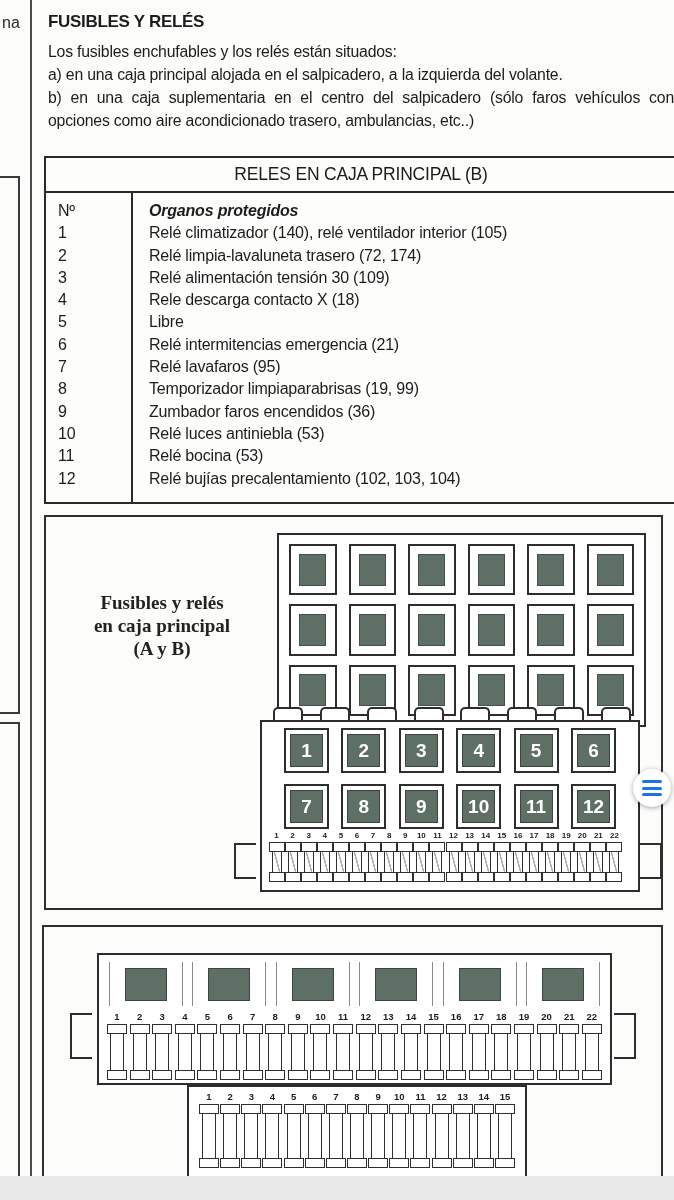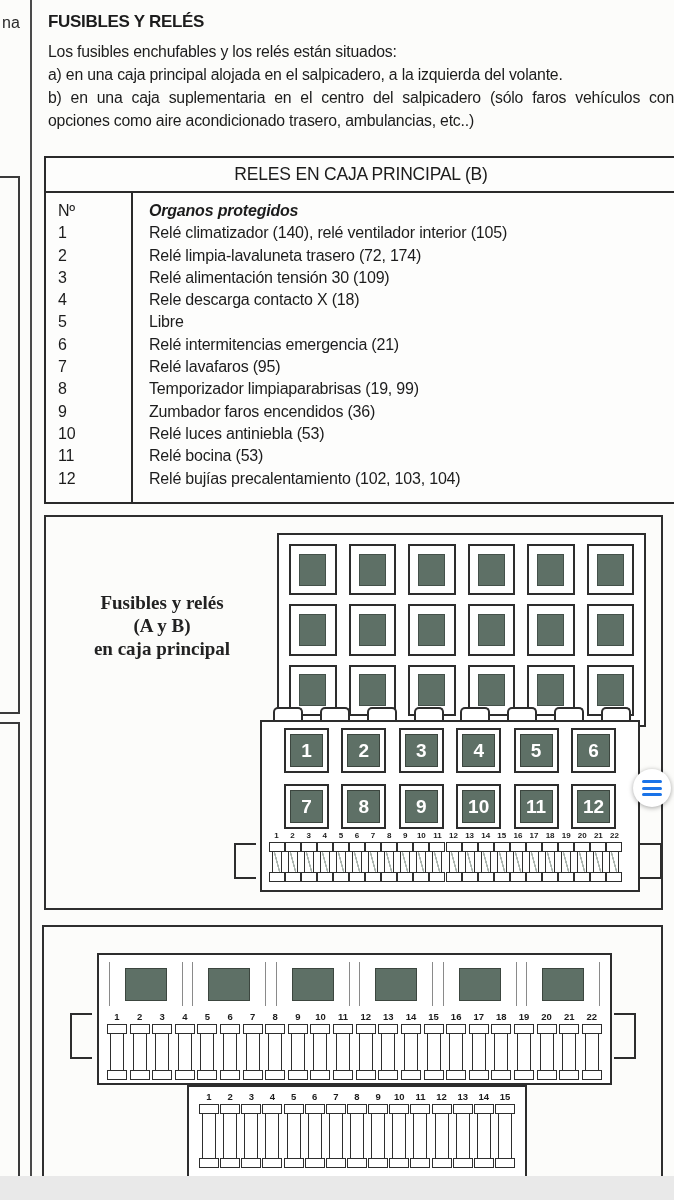"(A y B)" div { order: before "en caja principal" -> after "en caja principal" }
